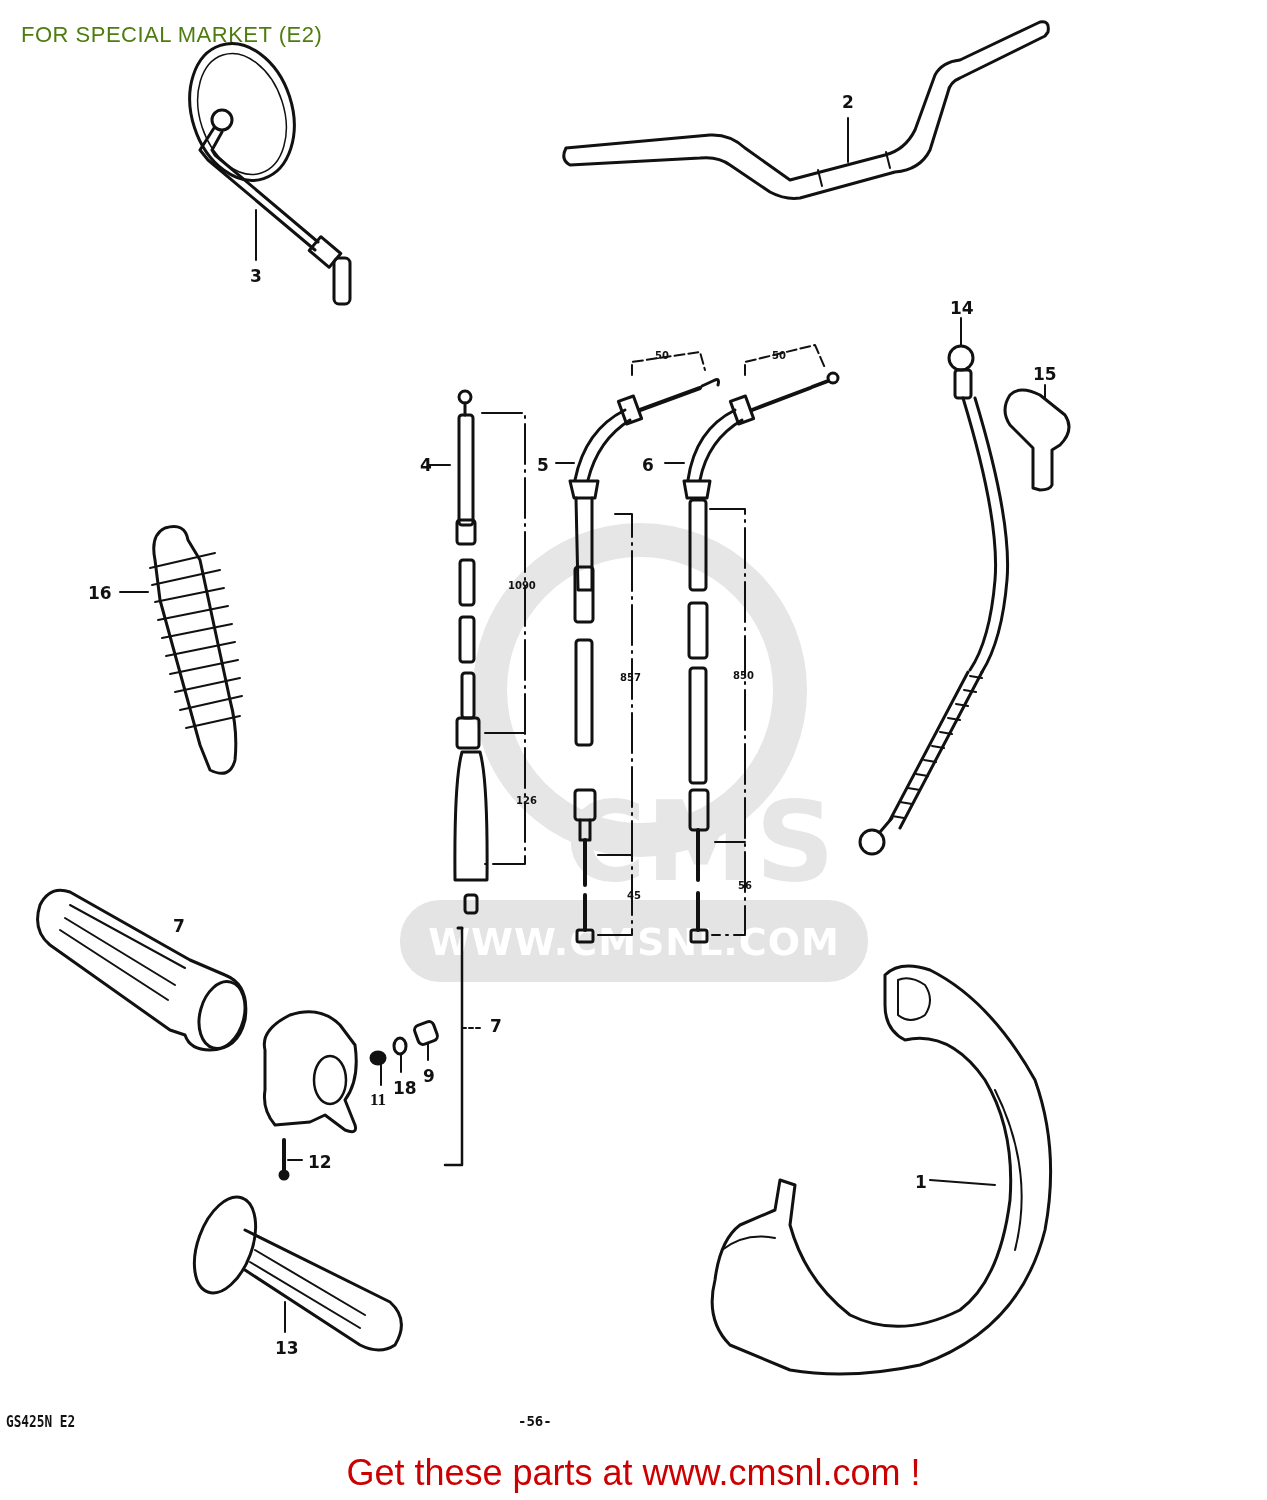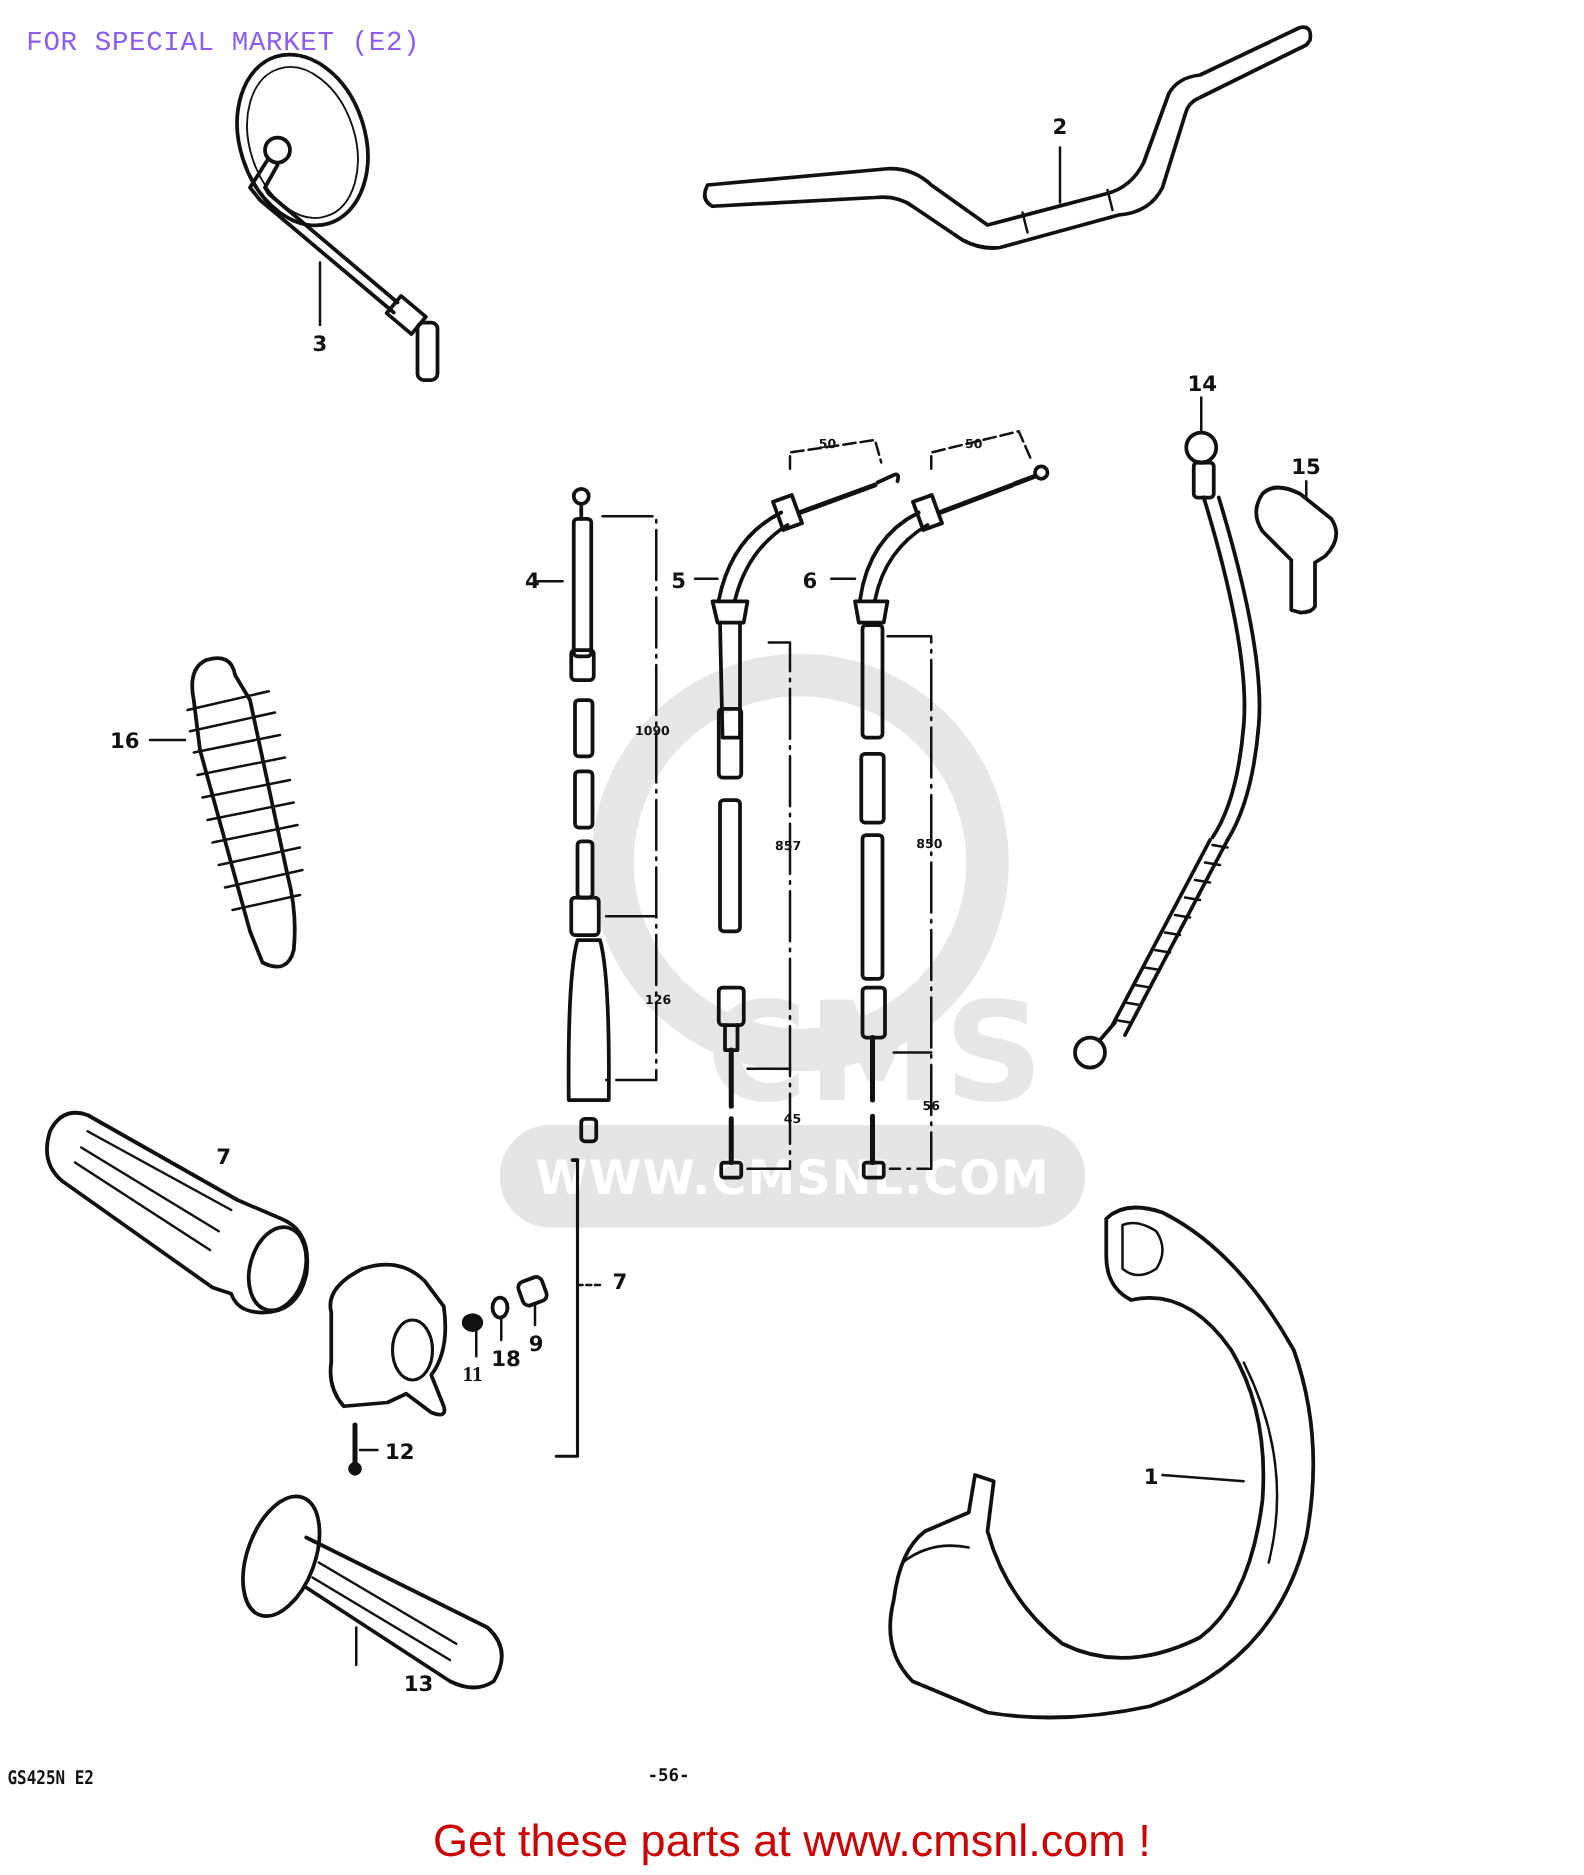"FOR SPECIAL MARKET (E2)" .title { color: #8b5cf6 -> #4d7c0f; font-family: Liberation Mono, monospace -> Liberation Sans, sans-serif }
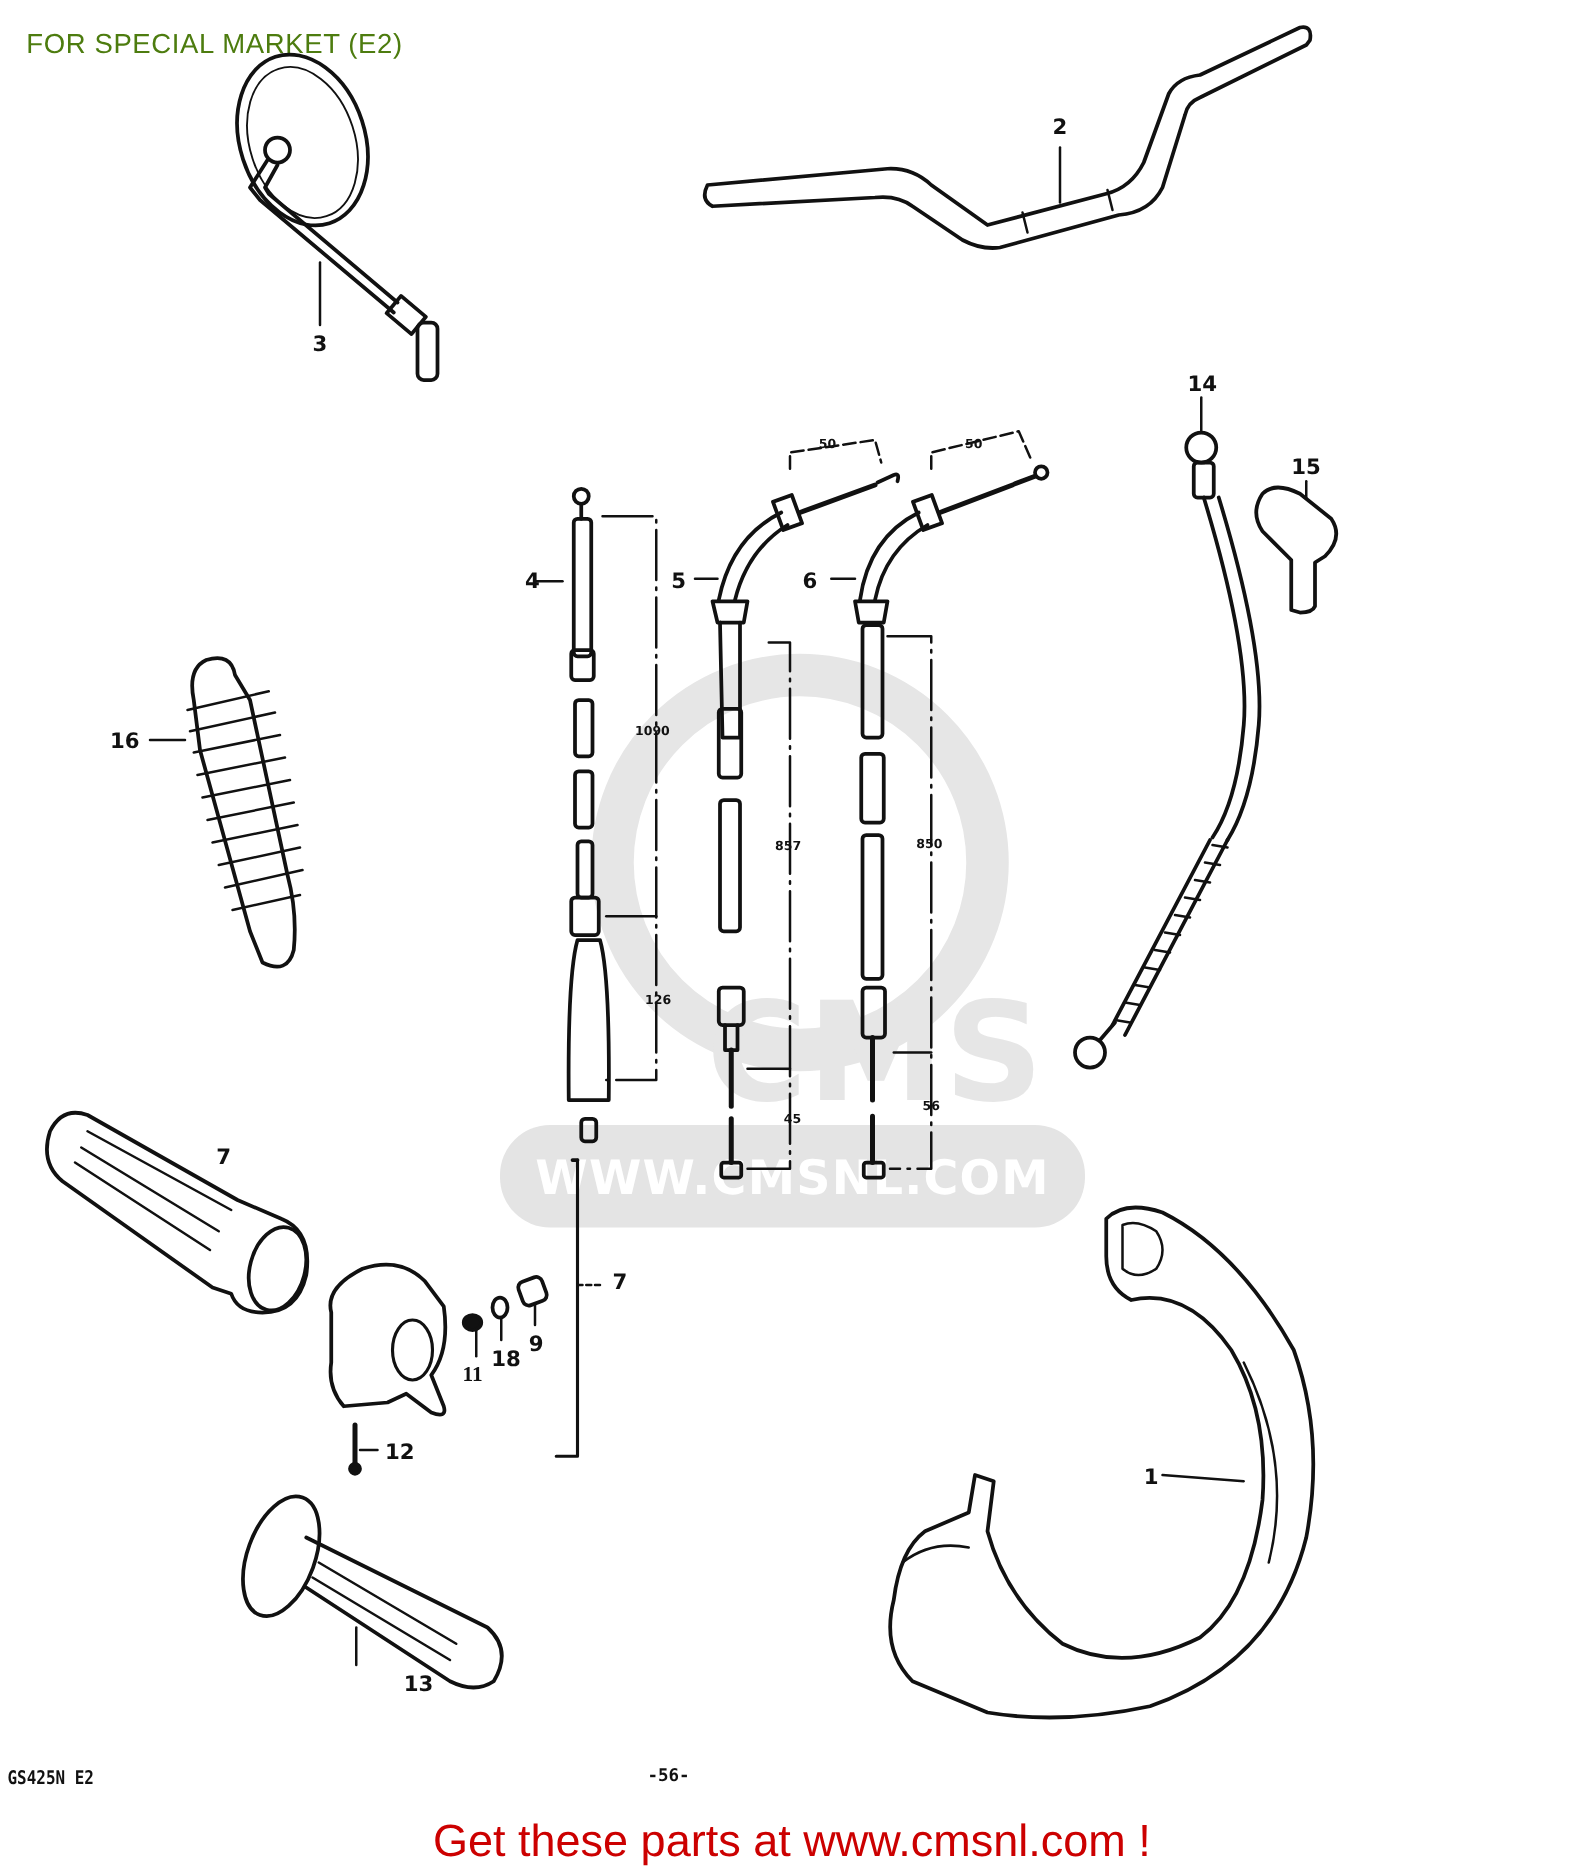"13" div.callout { margin-left: 48px -> none }
